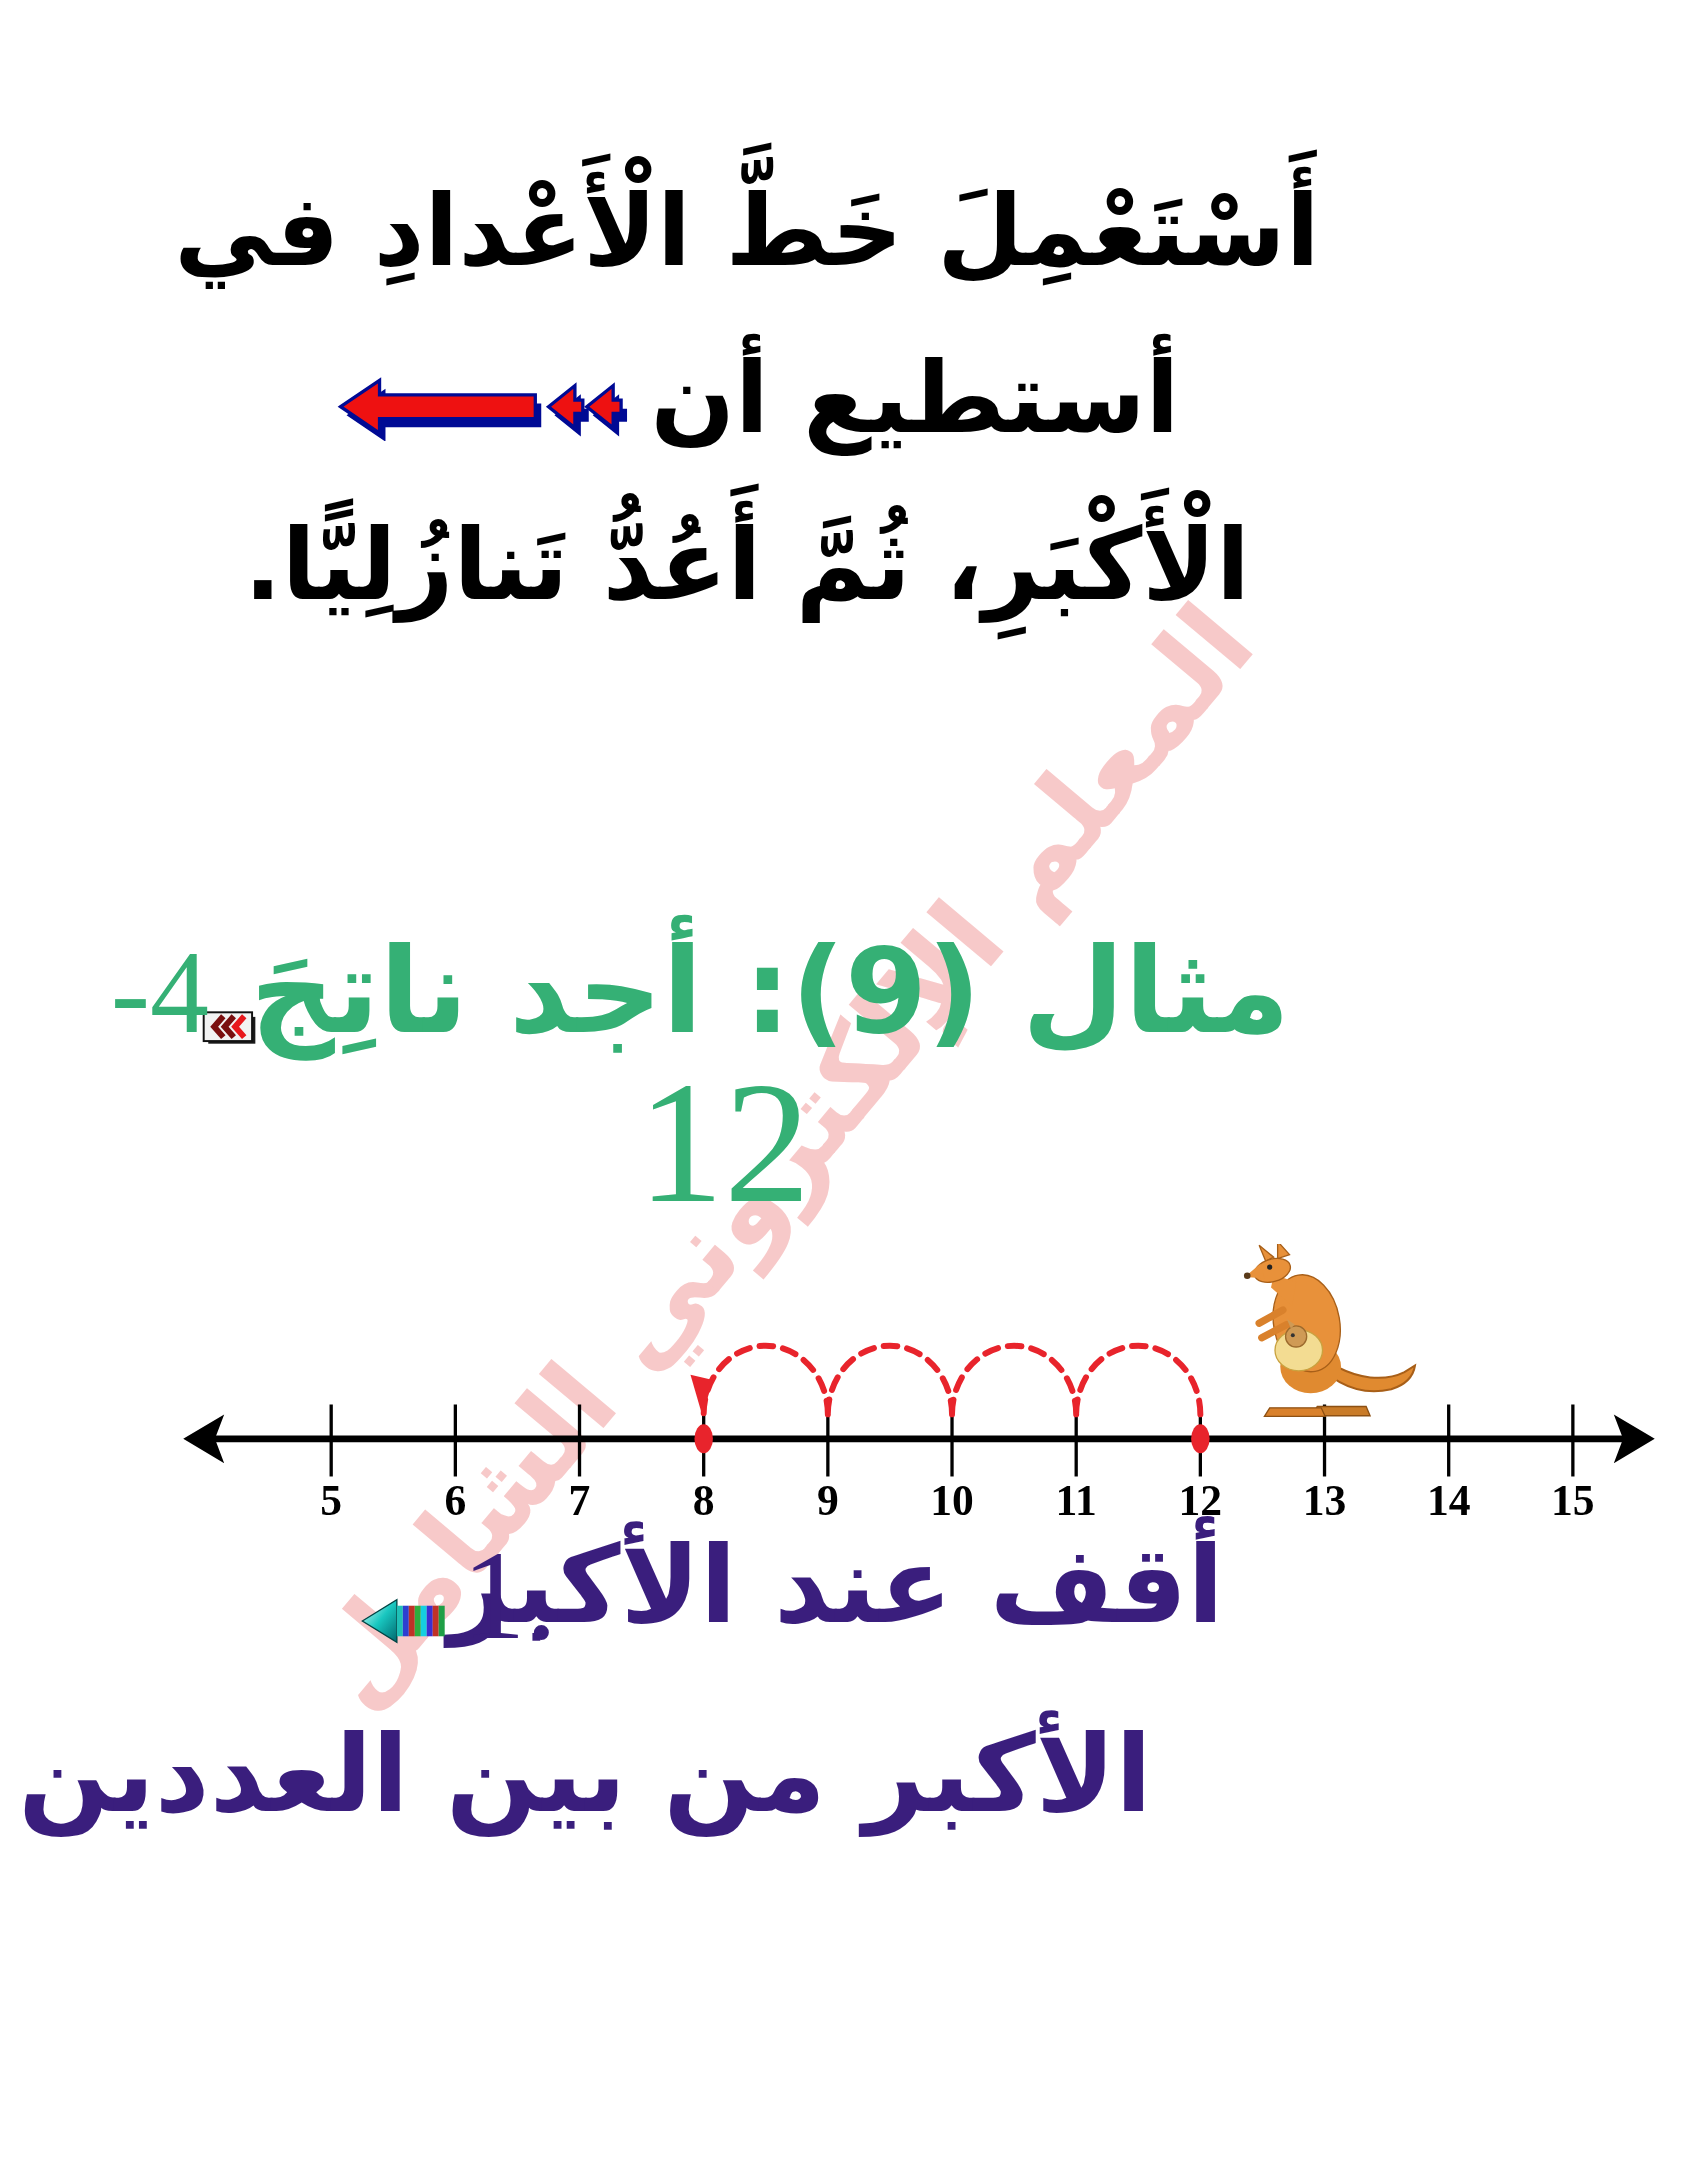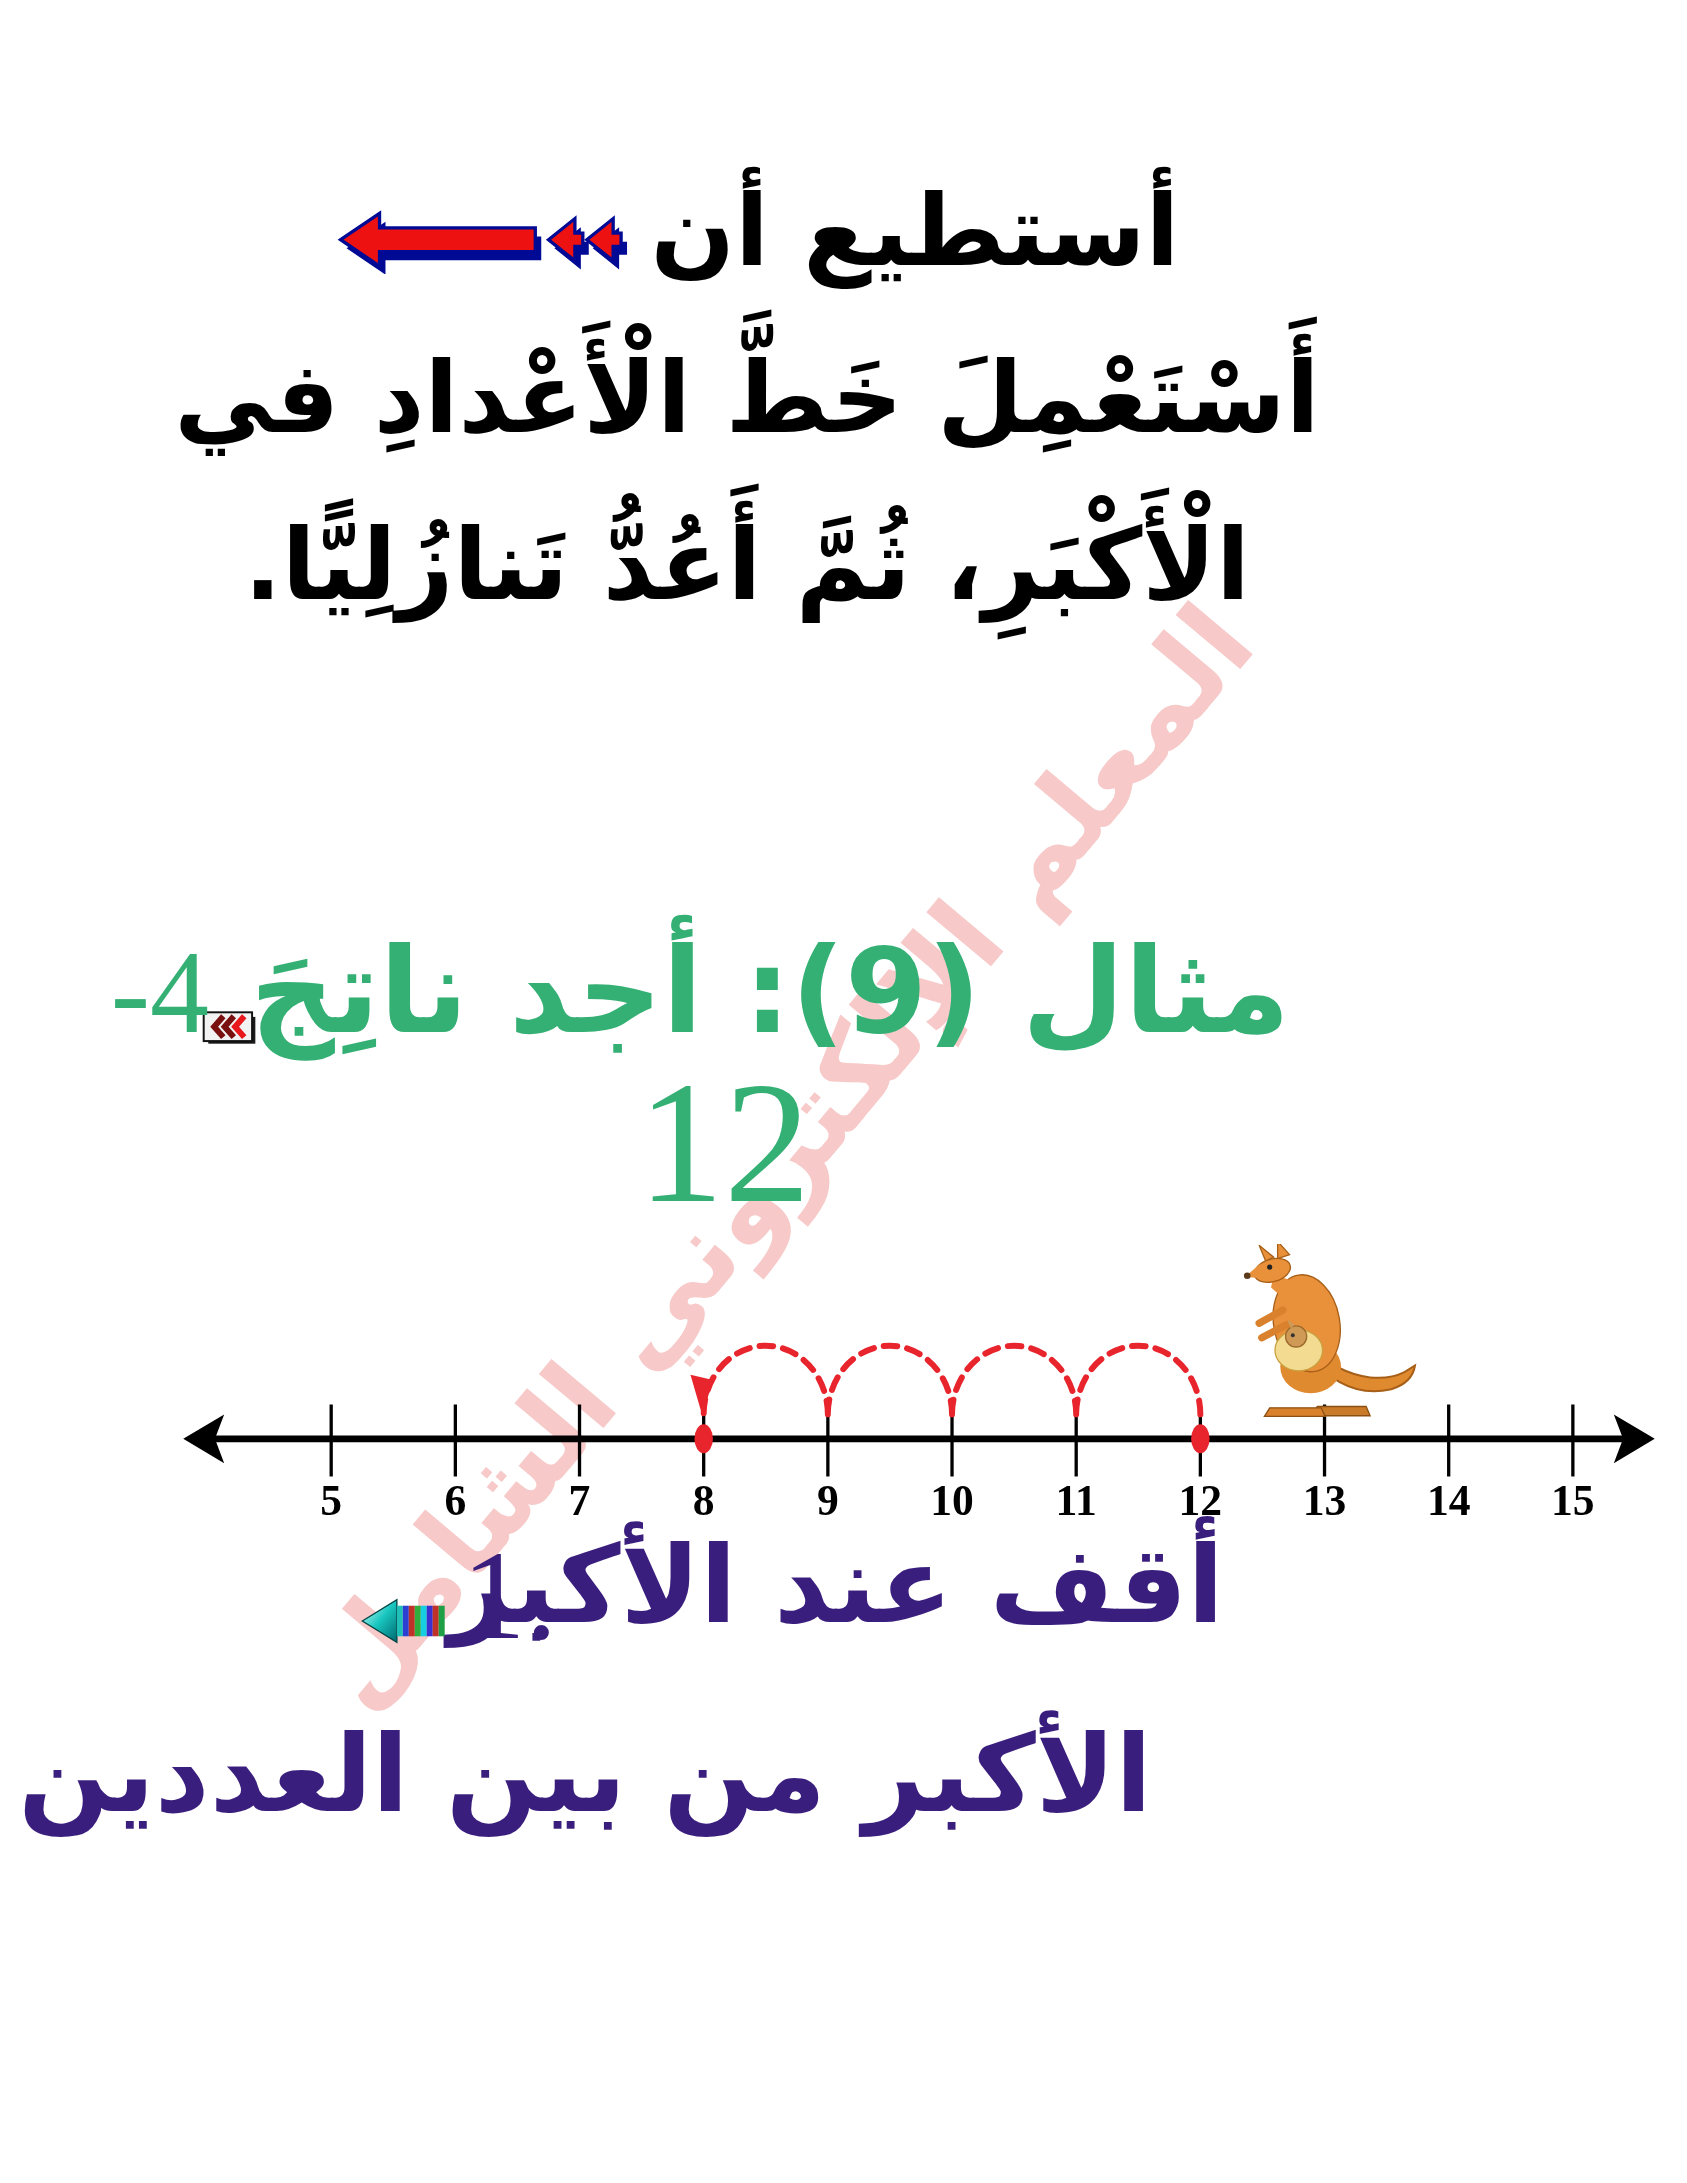"أستطيع أن" div { order: before "أَسْتَعْمِلَ خَطَّ الْأَعْدادِ في" -> after "أَسْتَعْمِلَ خَطَّ الْأَعْدادِ في" }
